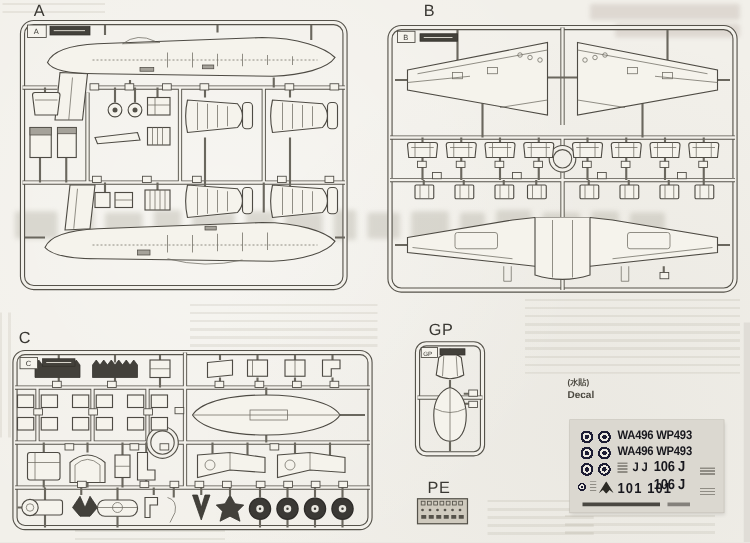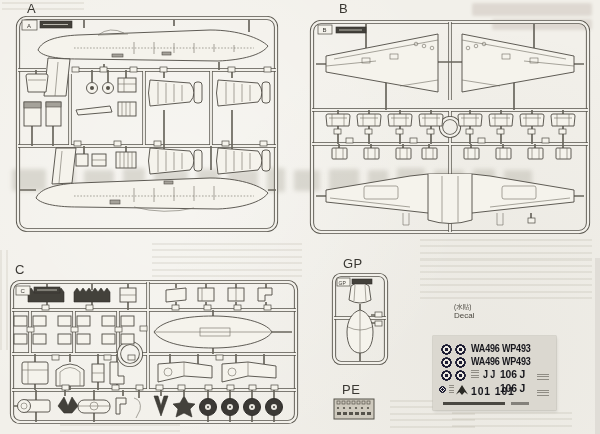"Decal" .decal-head { font-weight: none -> bold }
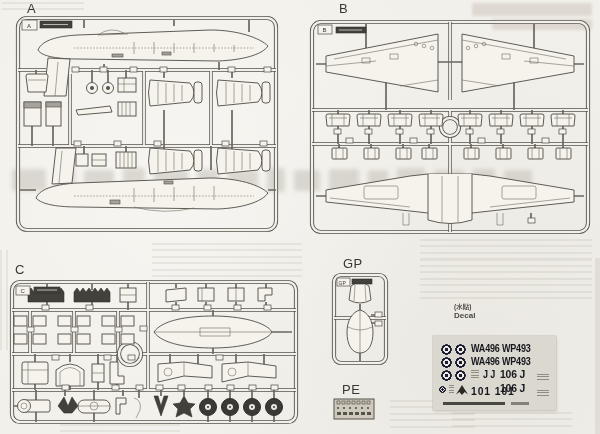"WA496 WP493" .decal-sheet { left: 433px -> 456px }
